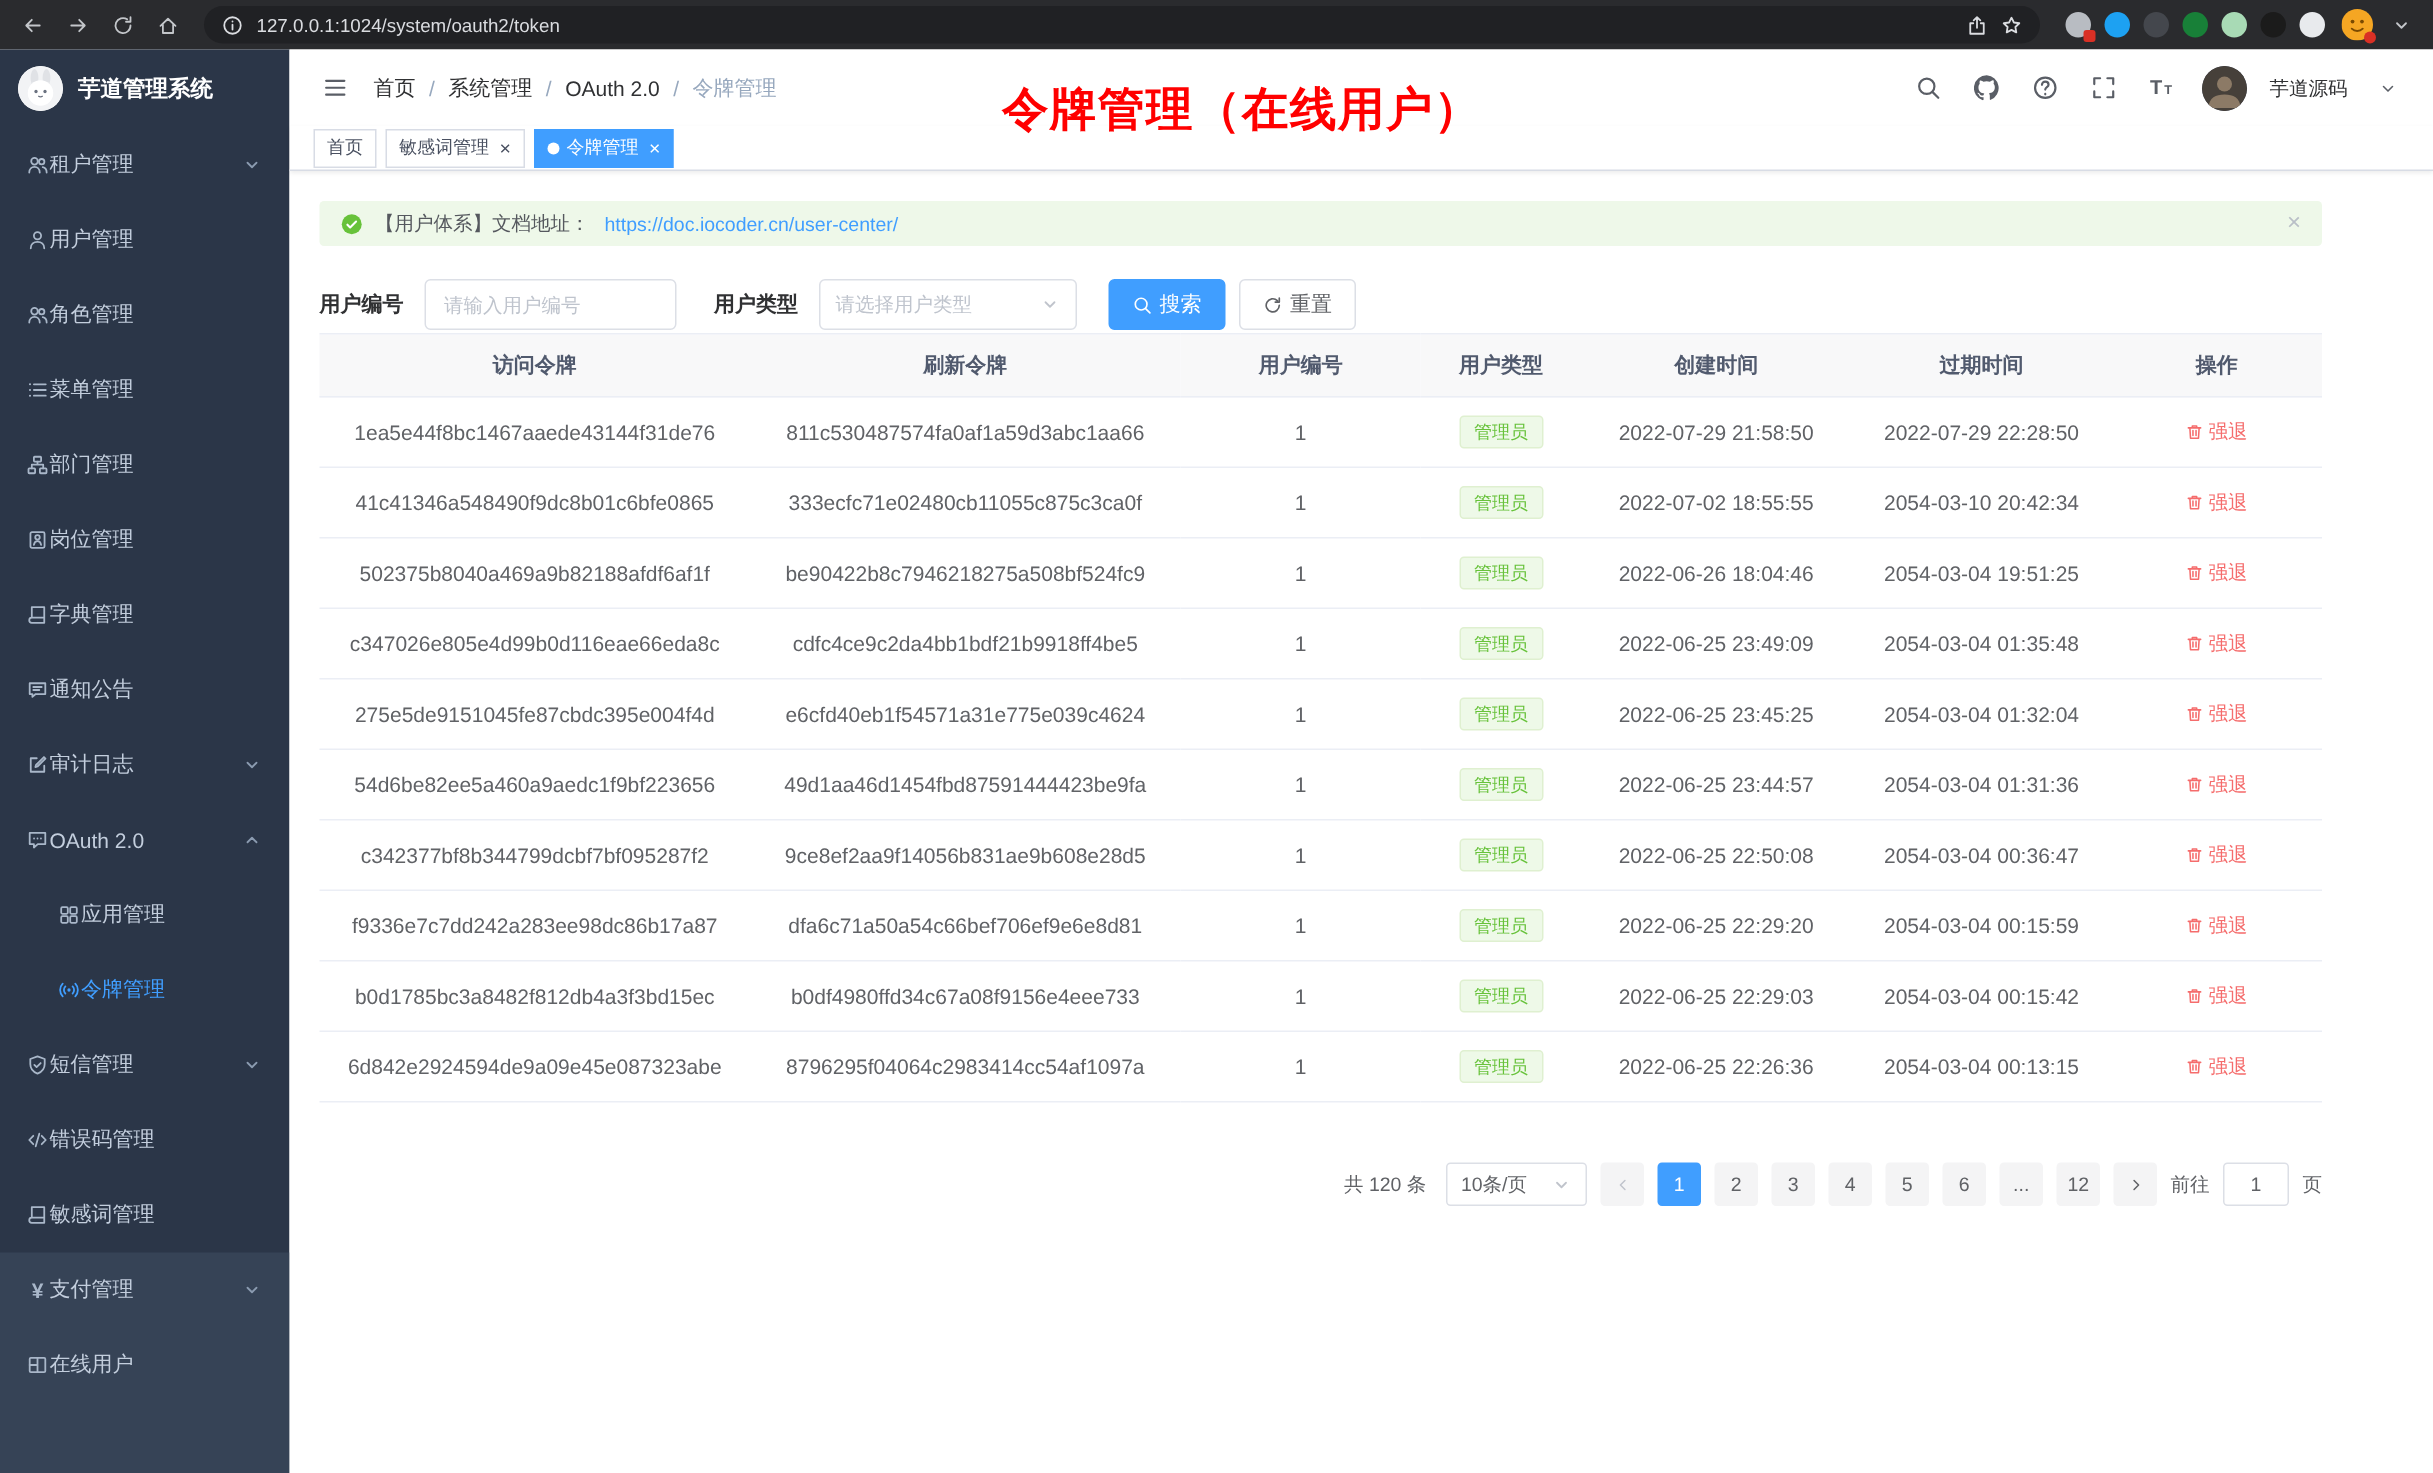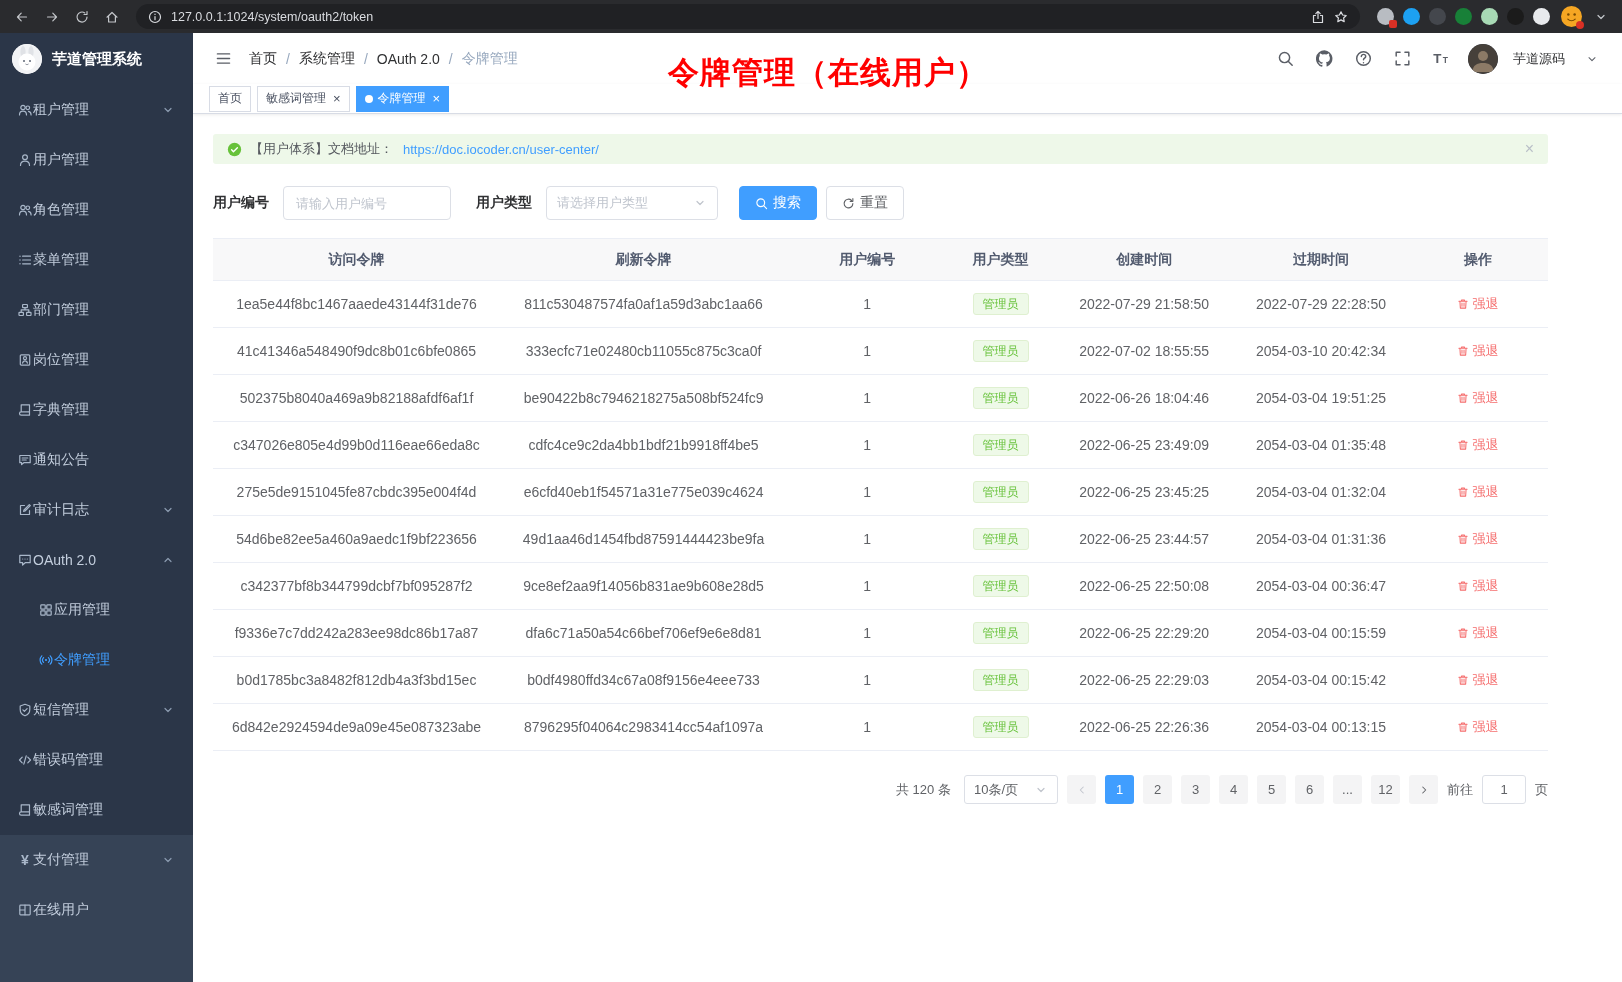"访问令牌" .table-wrap { margin-top: 18px -> 2px }
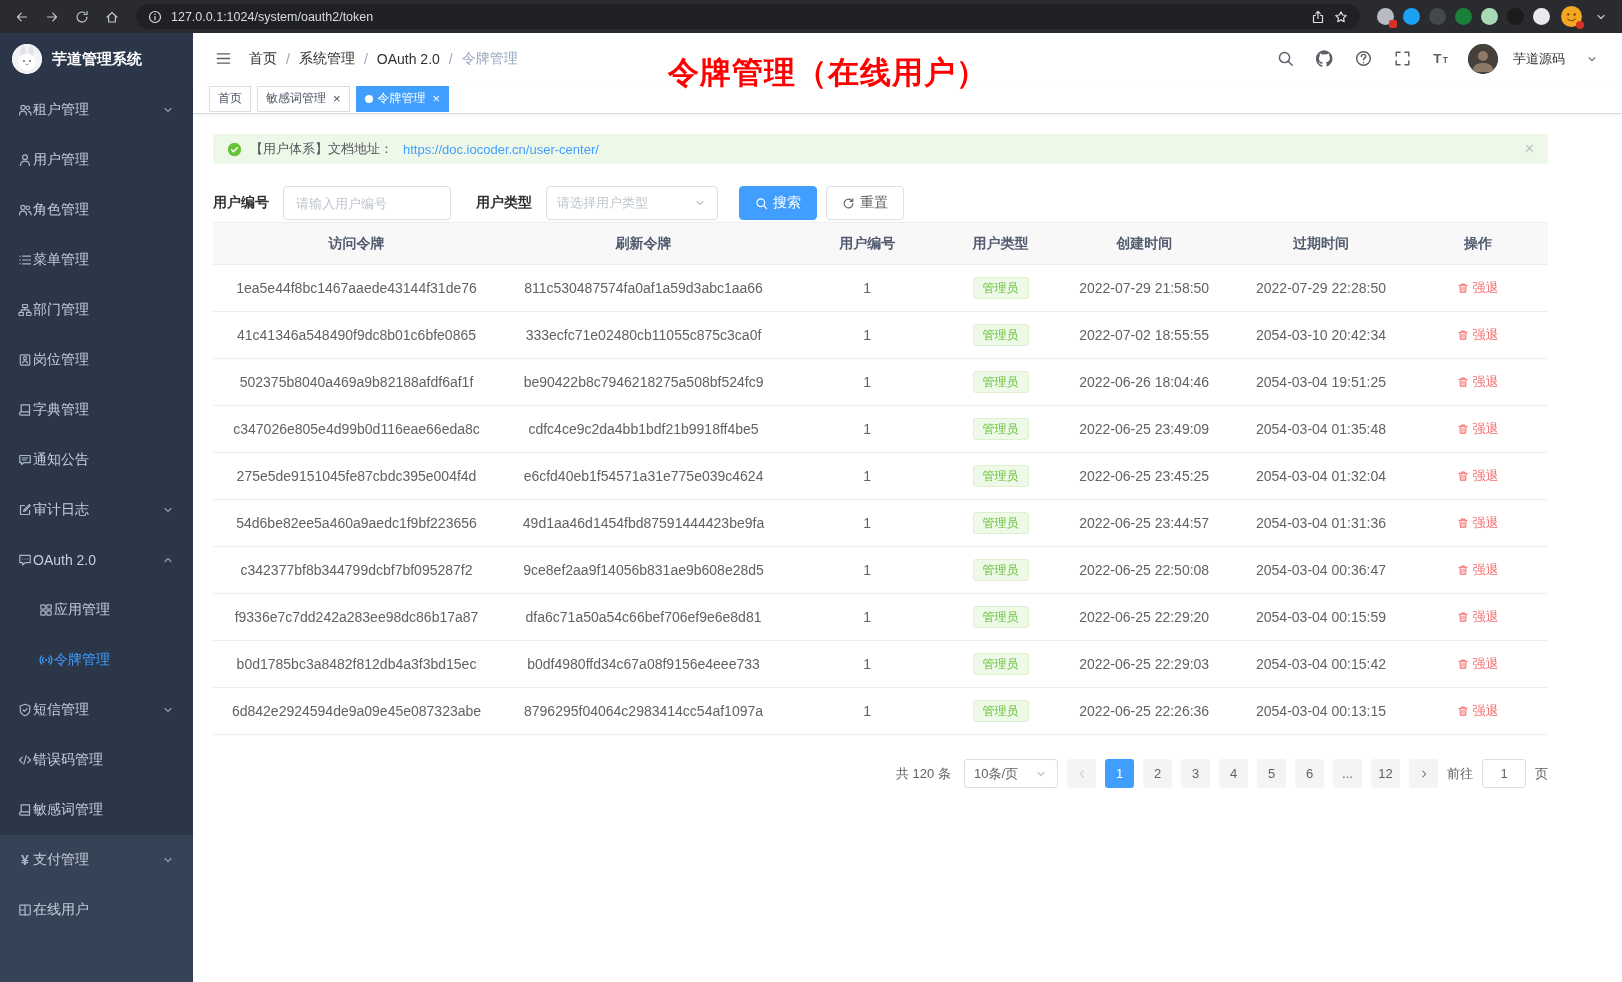"共 120 条" .pagination { margin: 24px 0 -> 40px 0 }
